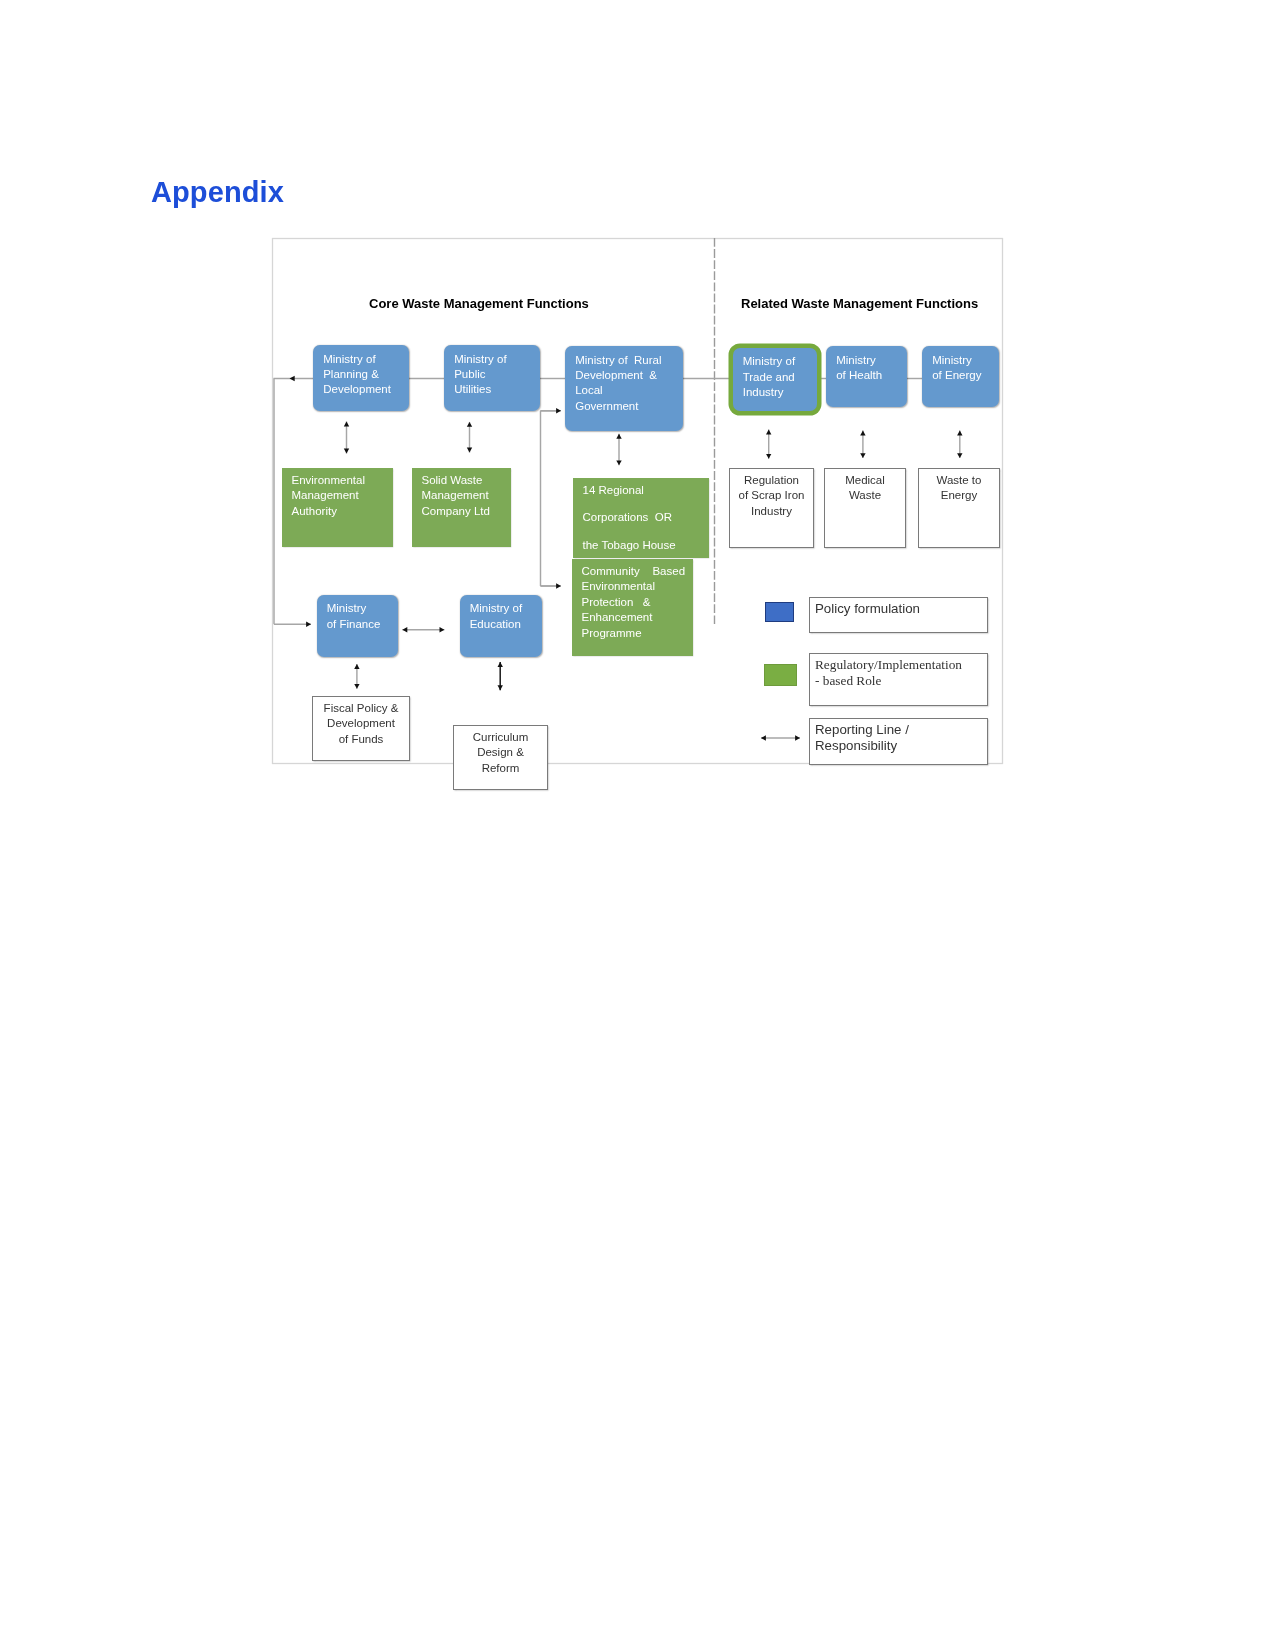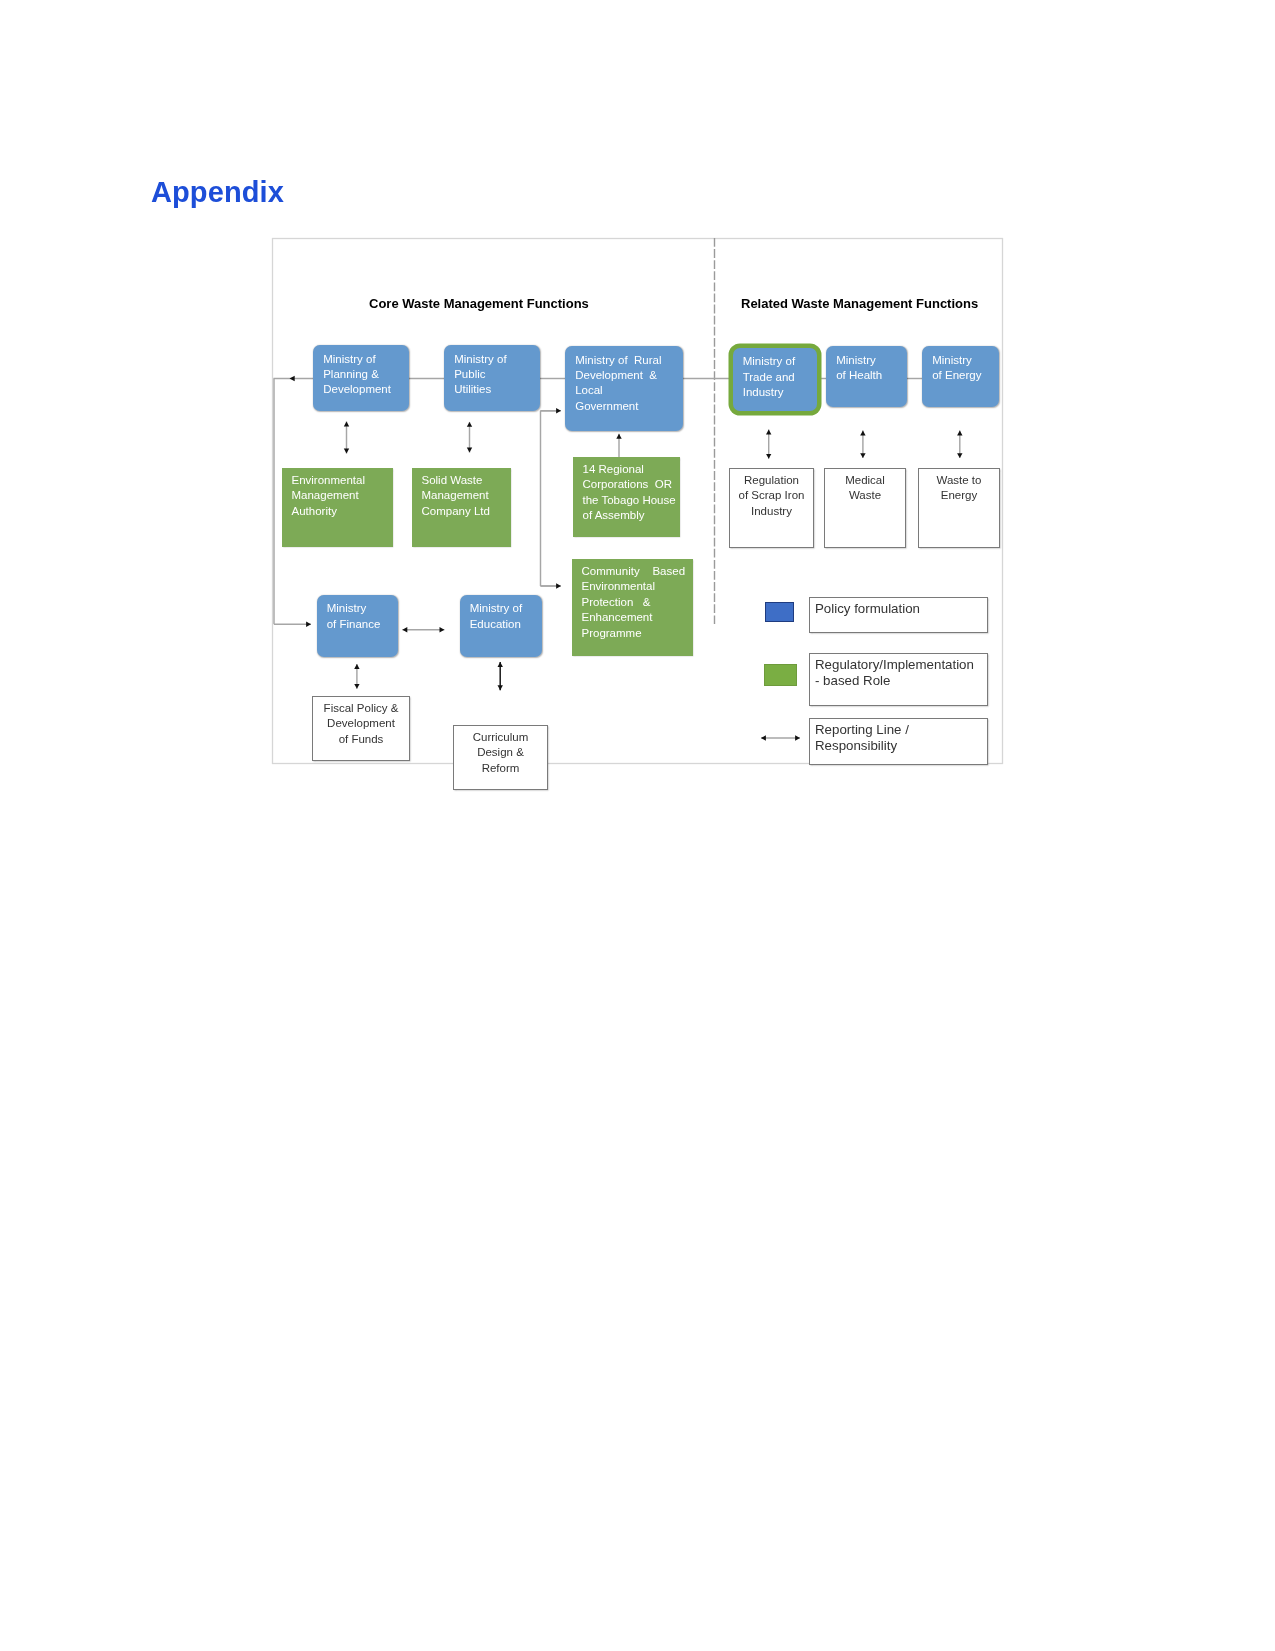"14 Regional" div.node { gap: none -> 12px; top: 457px -> 478px; width: 107px -> 136px }
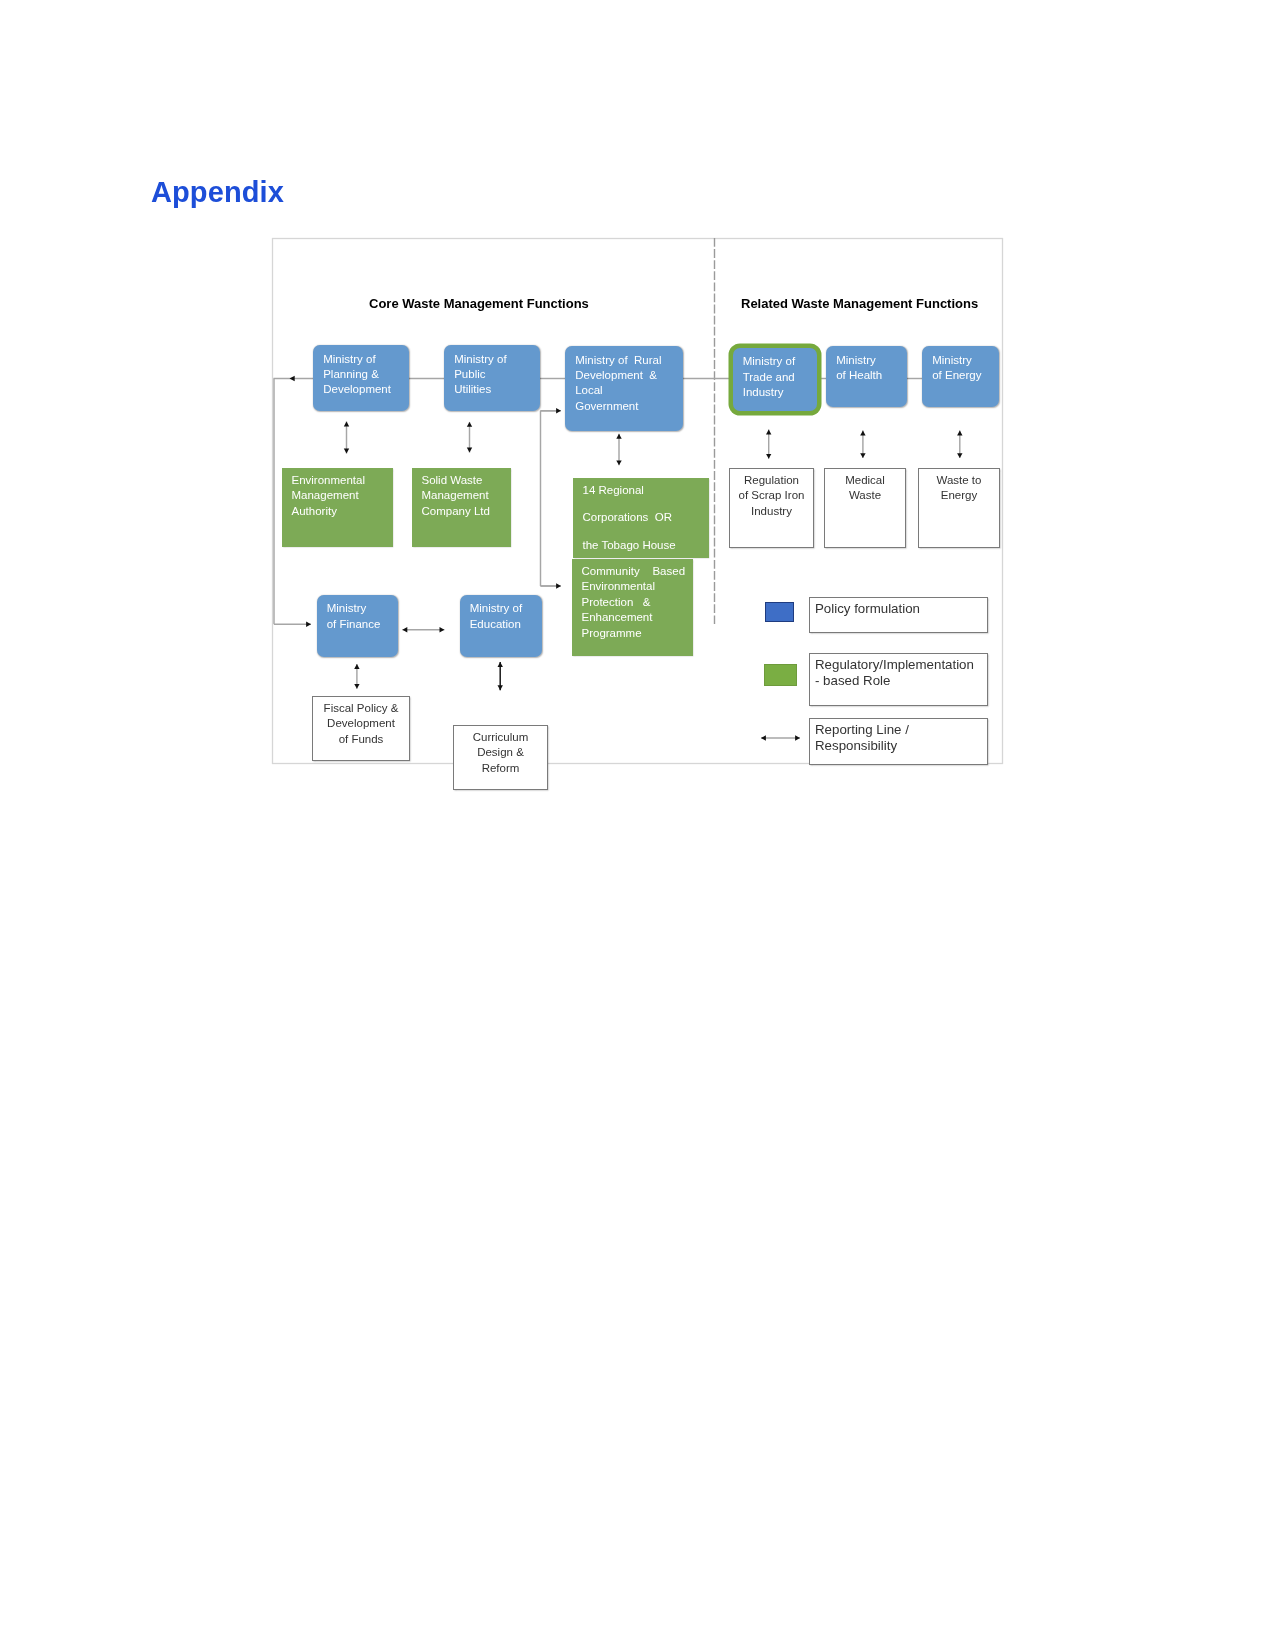"Regulatory/Implementation" div.legend-box { font-family: none -> Liberation Serif, serif }
